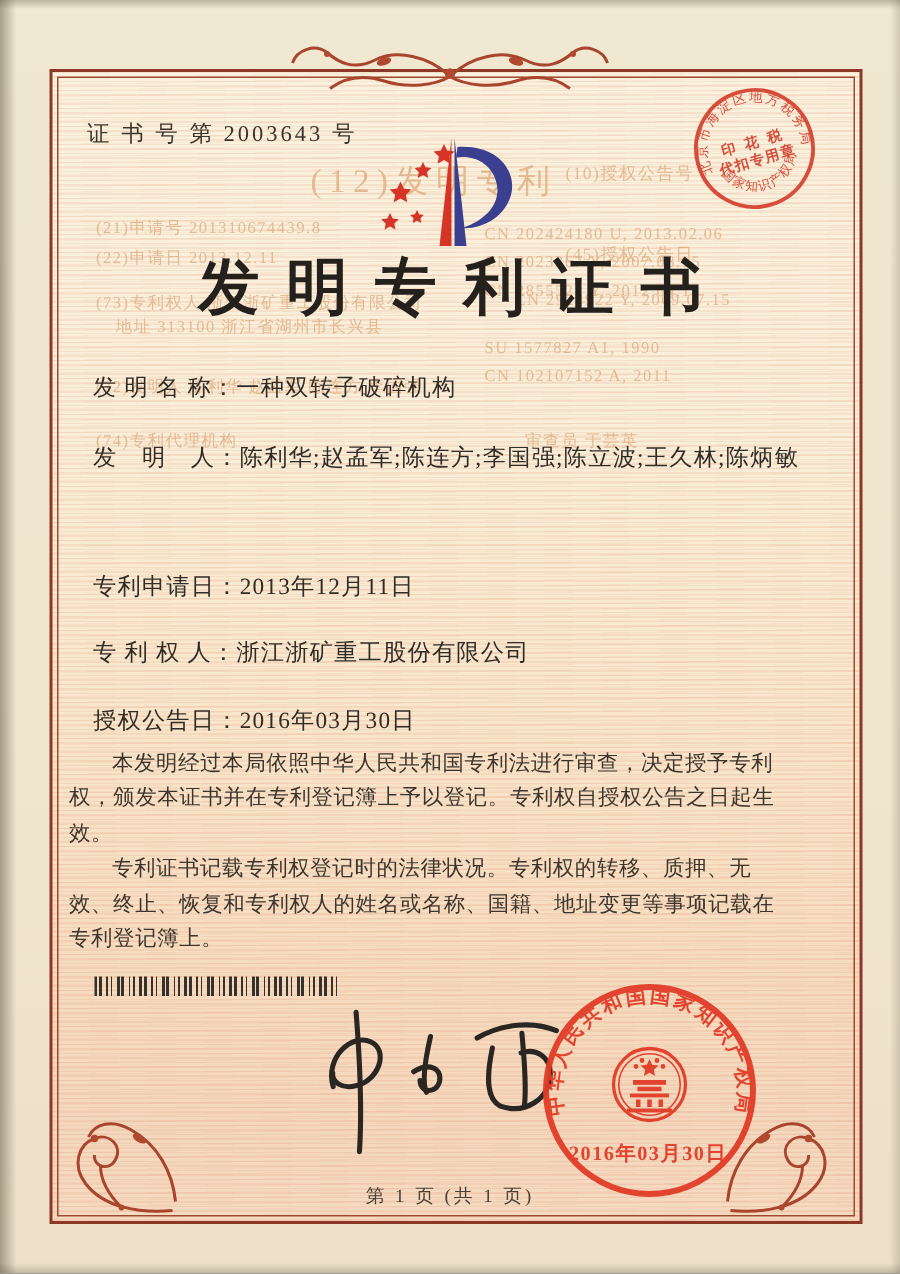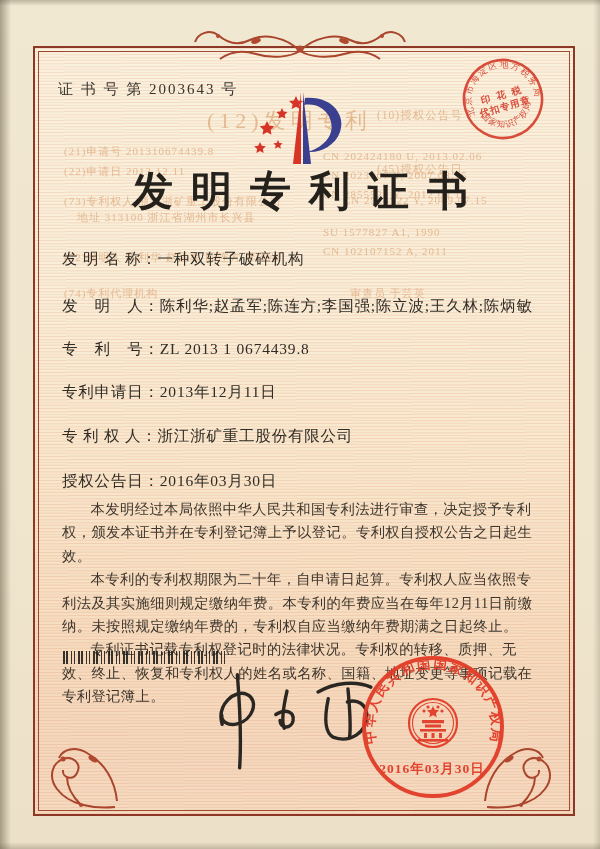"专 利 号：ZL 2013 1" div.field-row { html: <div><span>专 利 号：</span><span>ZL 2013 1 0674439.8</span></div> -> none }
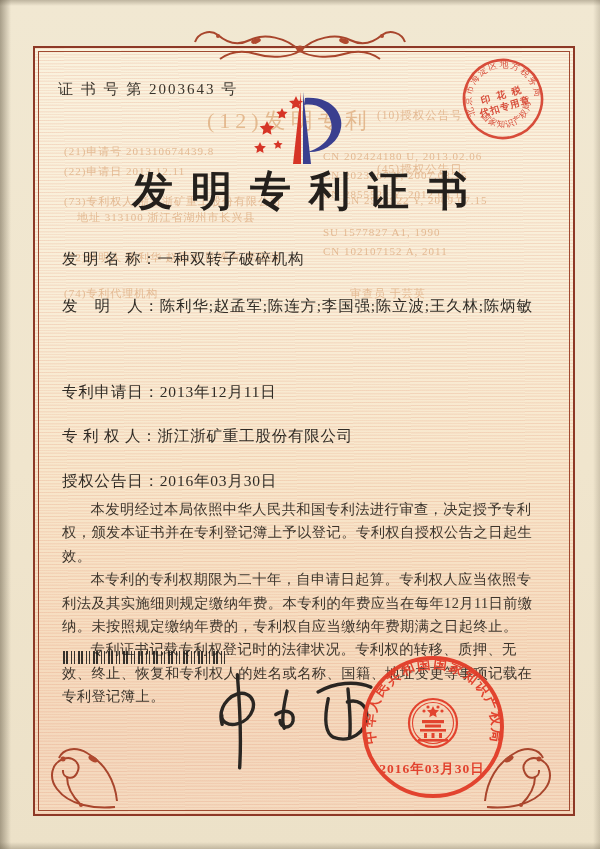"本发明经过本局依照中华人民共和国专利法进行审查，决定授予专利权，颁发本证书并在专" .body-text { left: 62px -> 46px }
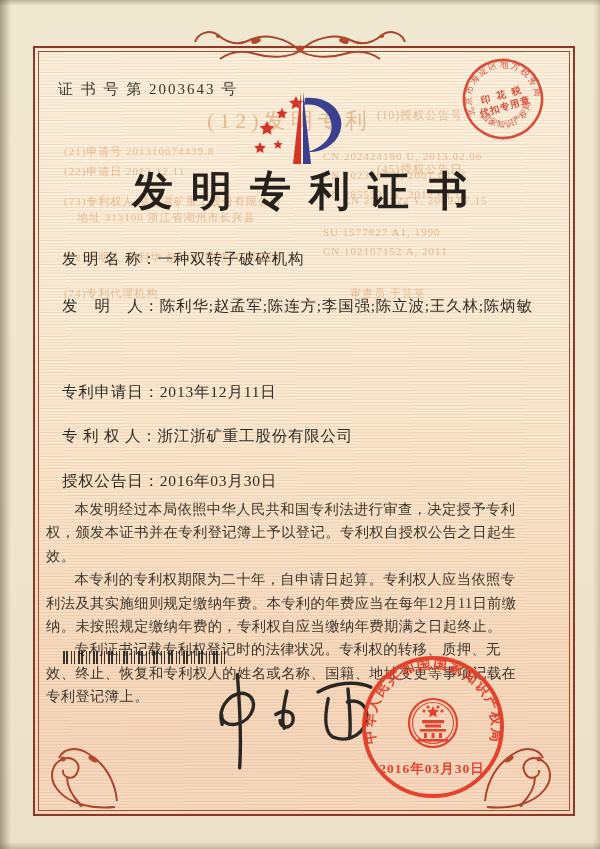"本专利的专利权期限为二十年，自申请日起算。专利权人应当依照专利法及其实施细则规定" p { html: <p>本专利的专利权期限为二十年，自申请日起算。专利权人应当依照专利法及其实施细则规定缴纳年费。本专利的年费应当在每年12月11日前缴纳。未按照规定缴纳年费的，专利权自应当缴纳年费期满之日起终止。</p> -> none }
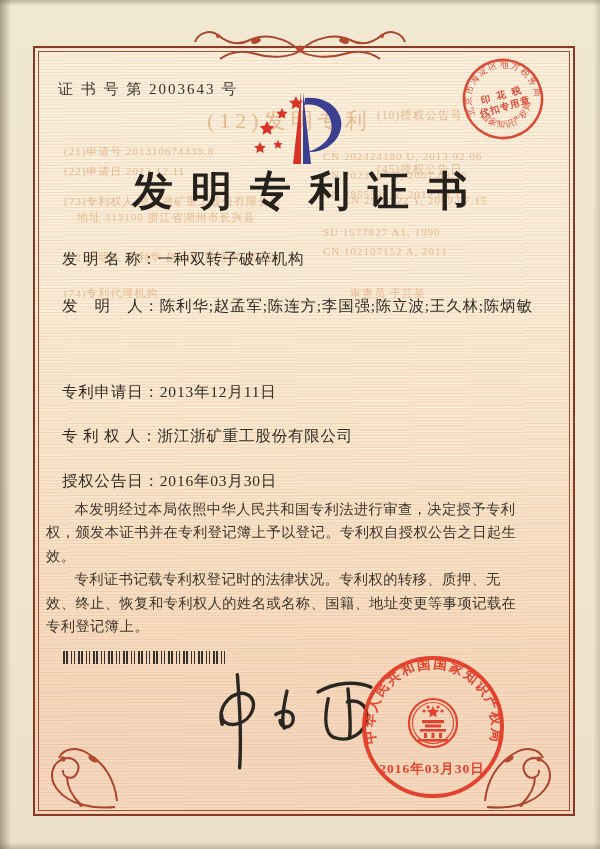"第 1 页 (共 1" div.footer { html: none -> <div>第 1 页 (共 1 页)</div> }
